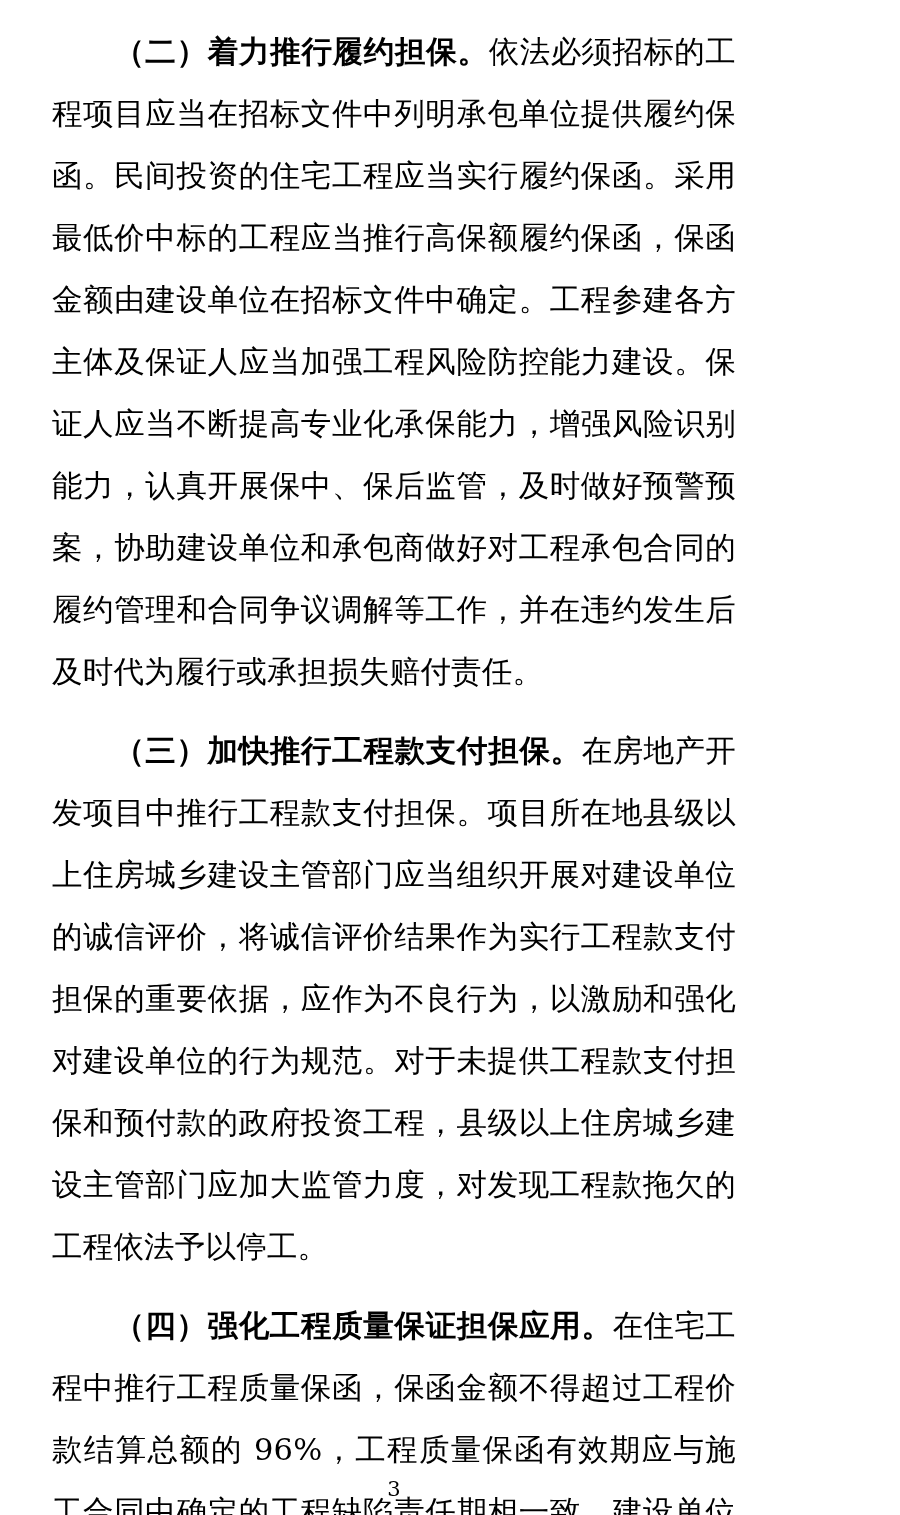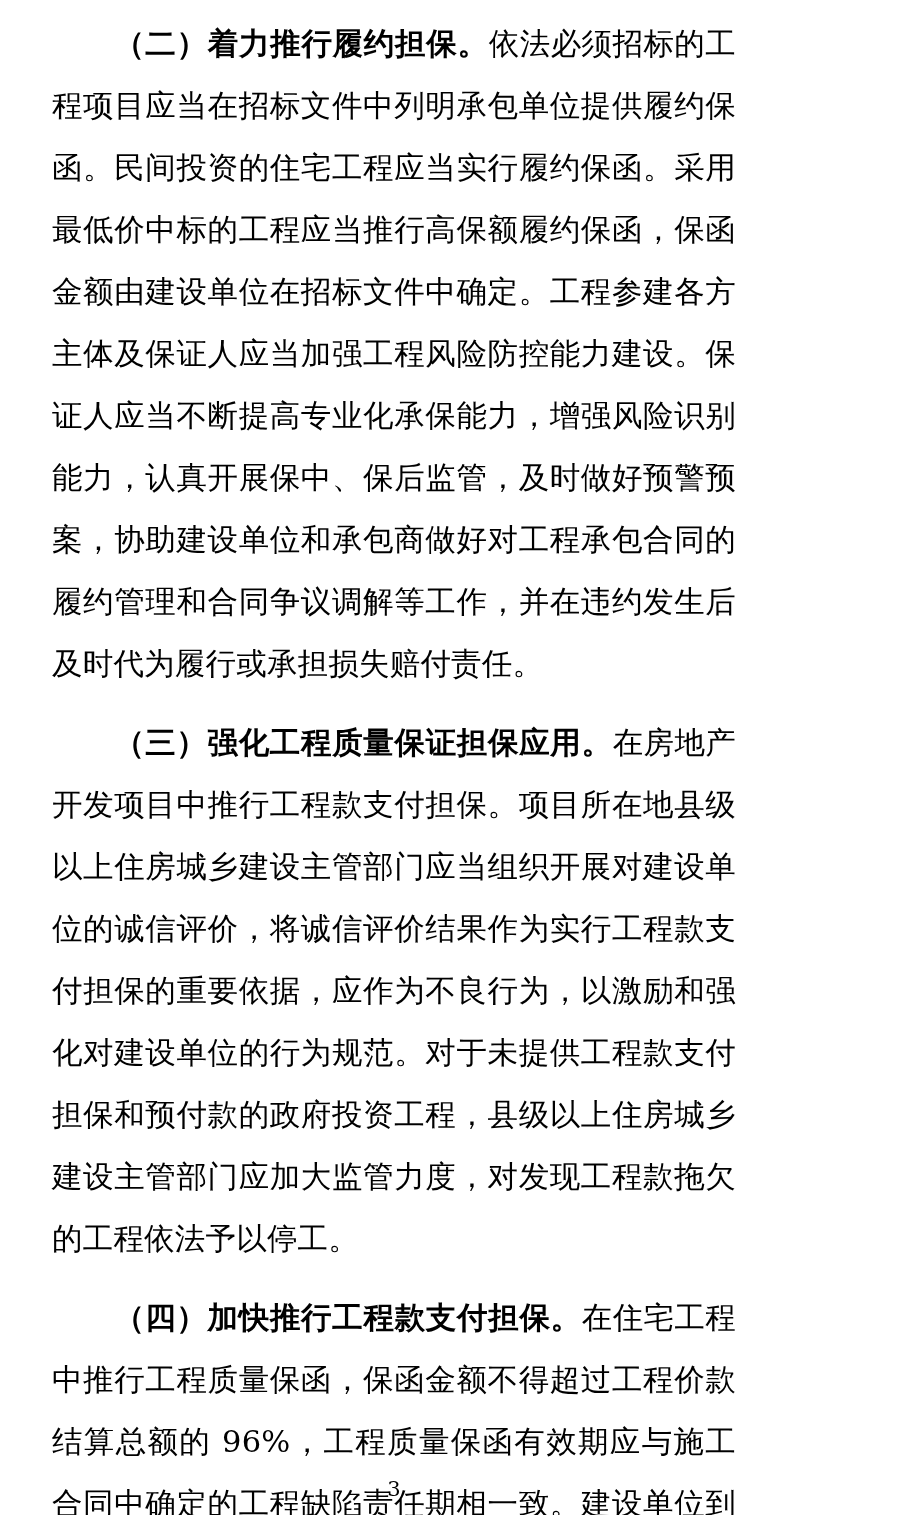"（二）着力推行履约担保。依法必须招标的工程项目应当在招标文件中列明承包单位提供履" .page { padding: 12px 52px 0 52px -> 20px 52px 0 52px }
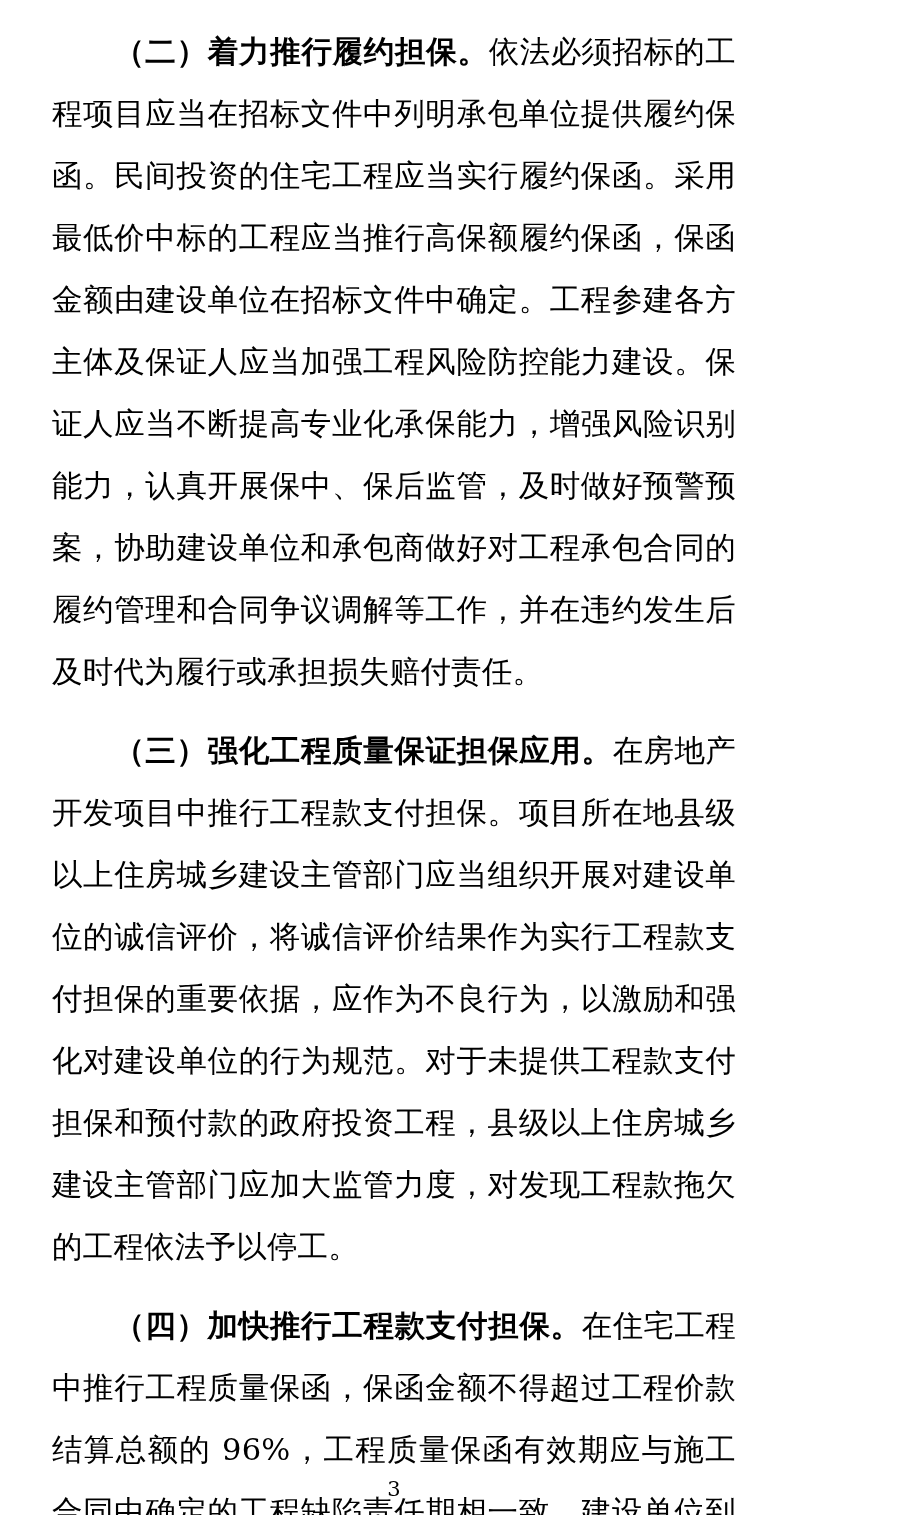"（三）强化工程质量保证担保应用。" span.lead { text: 强化工程质量保证担保应用 -> 加快推行工程款支付担保 }
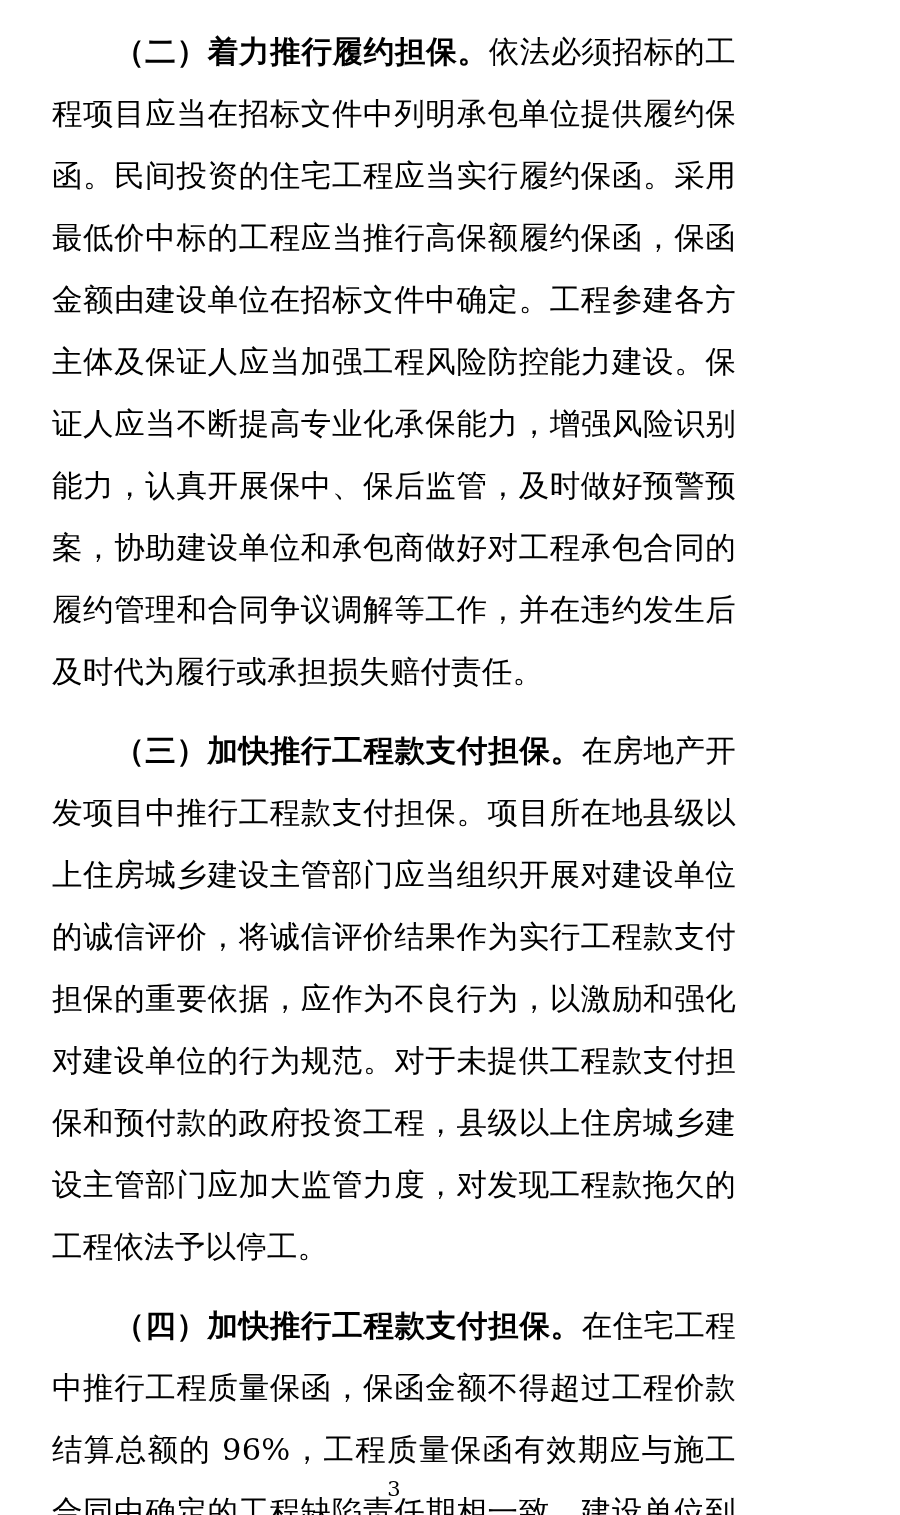"（四）加快推行工程款支付担保。" span.lead { text: 加快推行工程款支付担保 -> 强化工程质量保证担保应用 }
